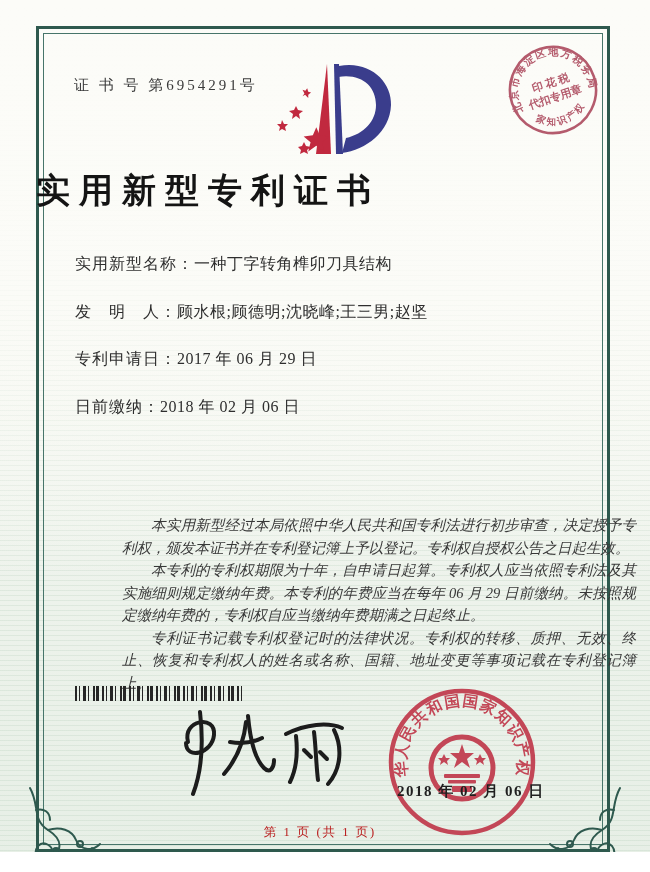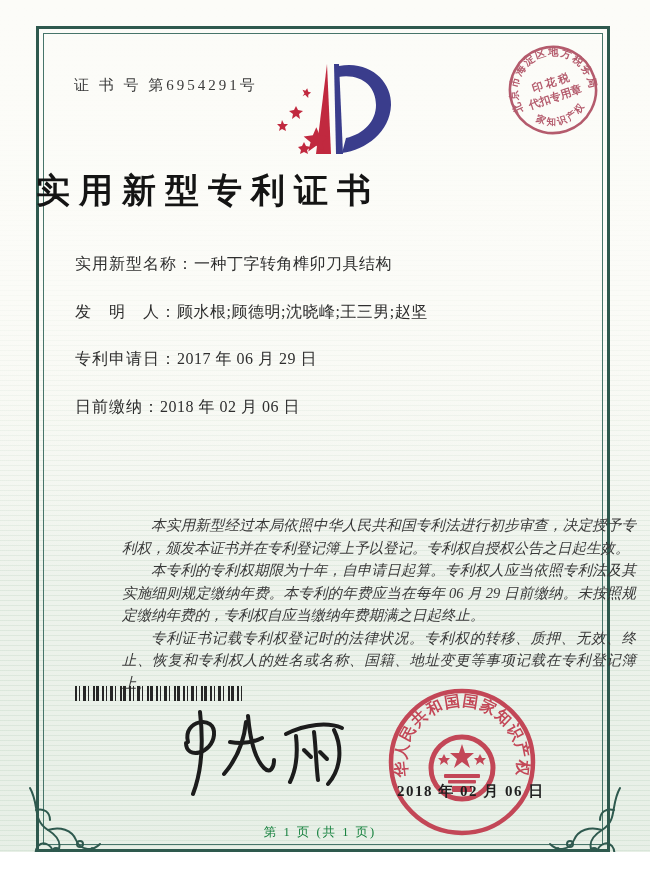"第 1 页 (共 1" .footer { color: #15803d -> #b91c1c }
